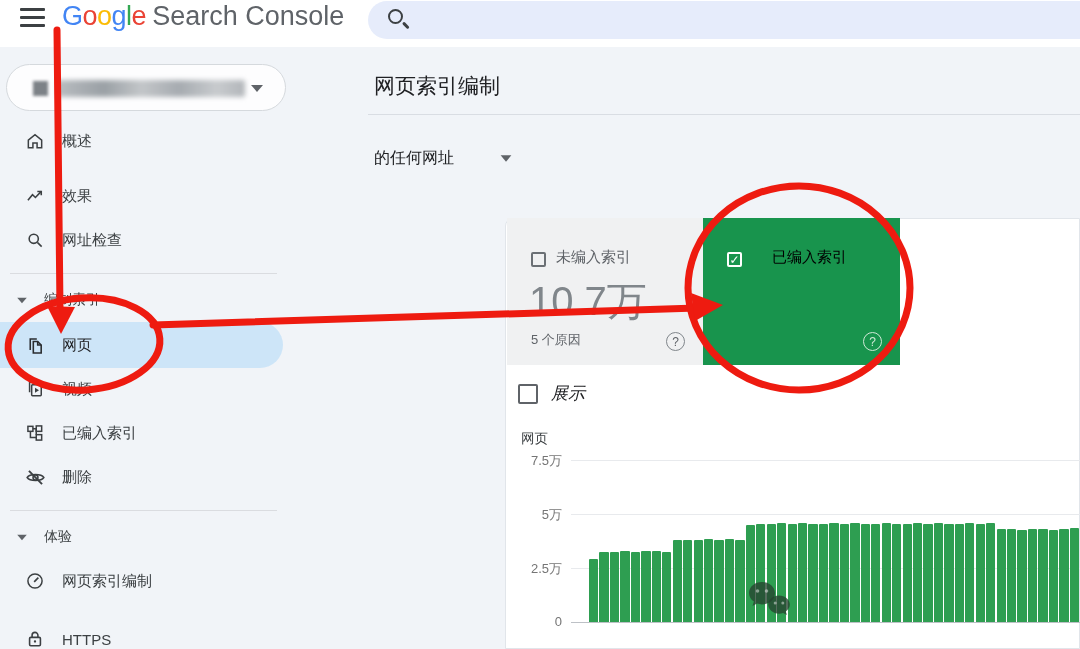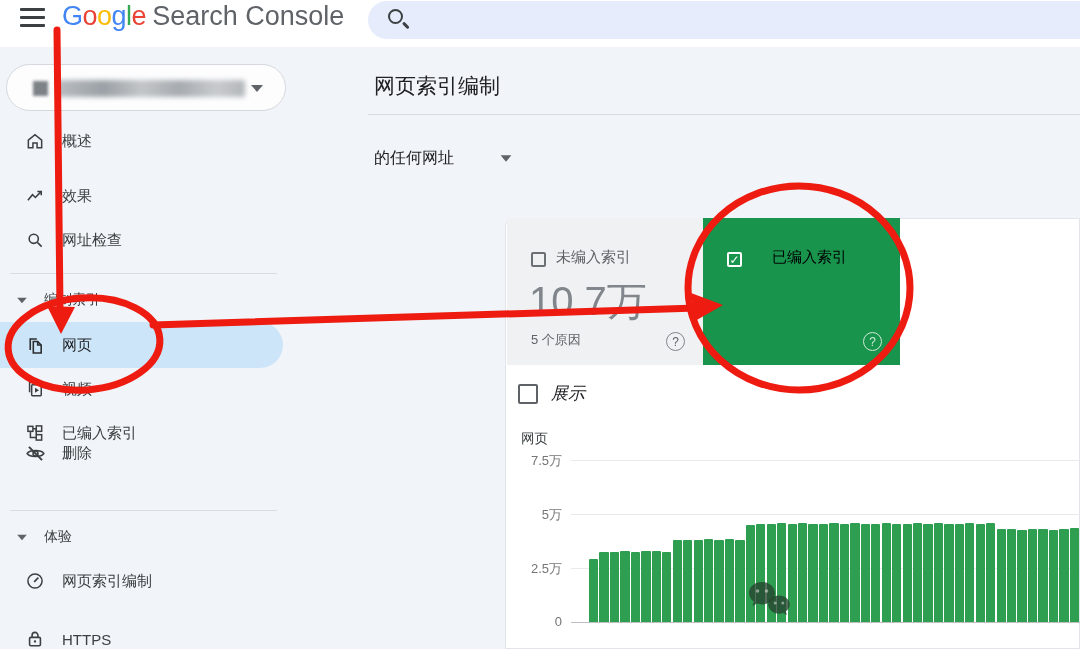"删除" div.nav-row { top: 436px -> 460px }
